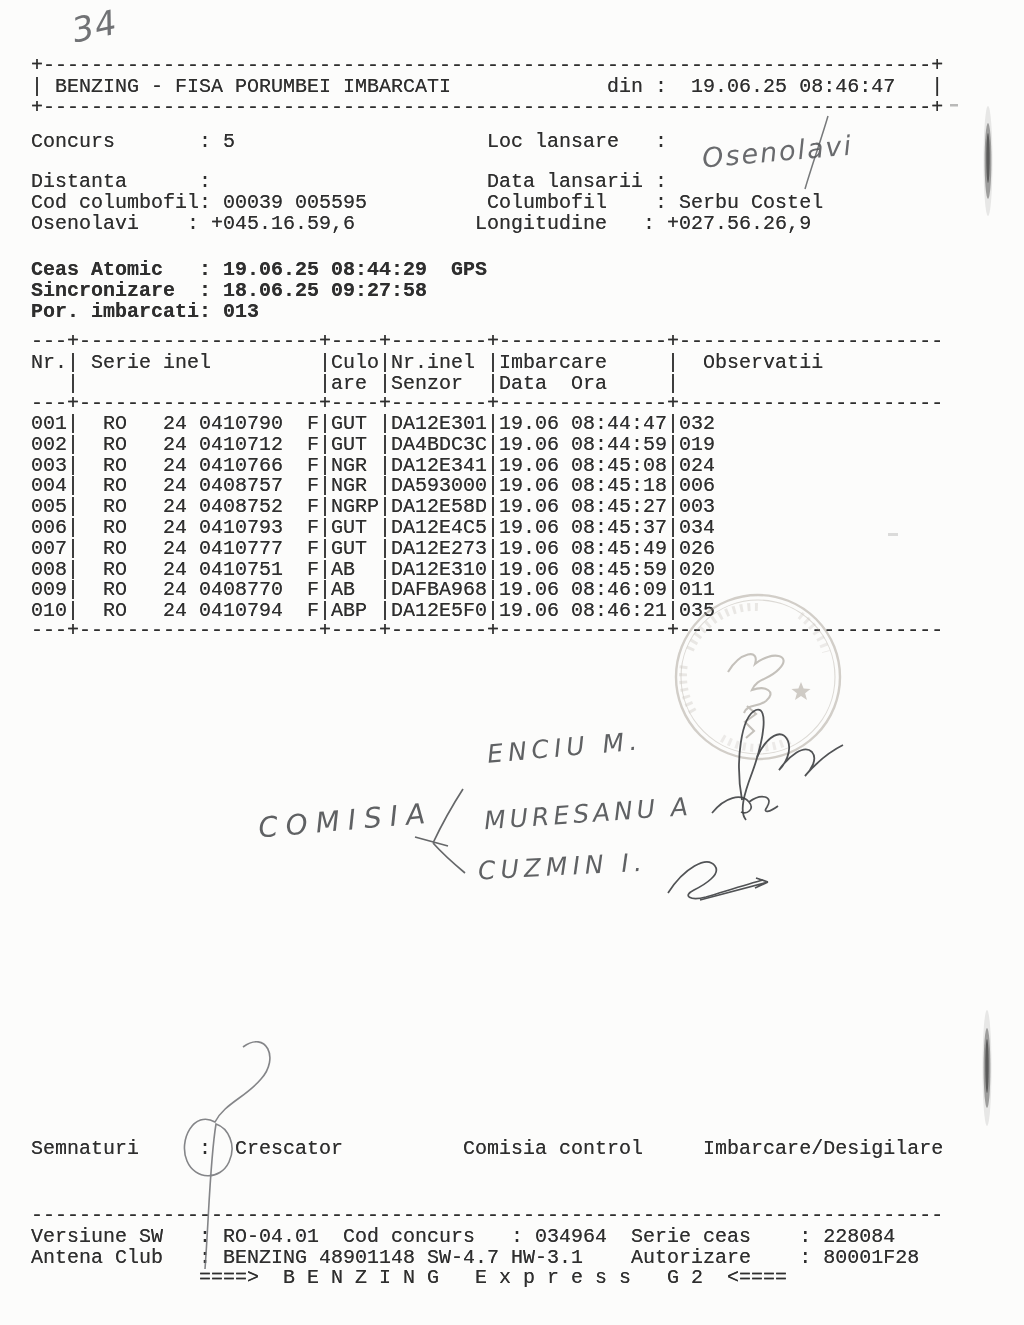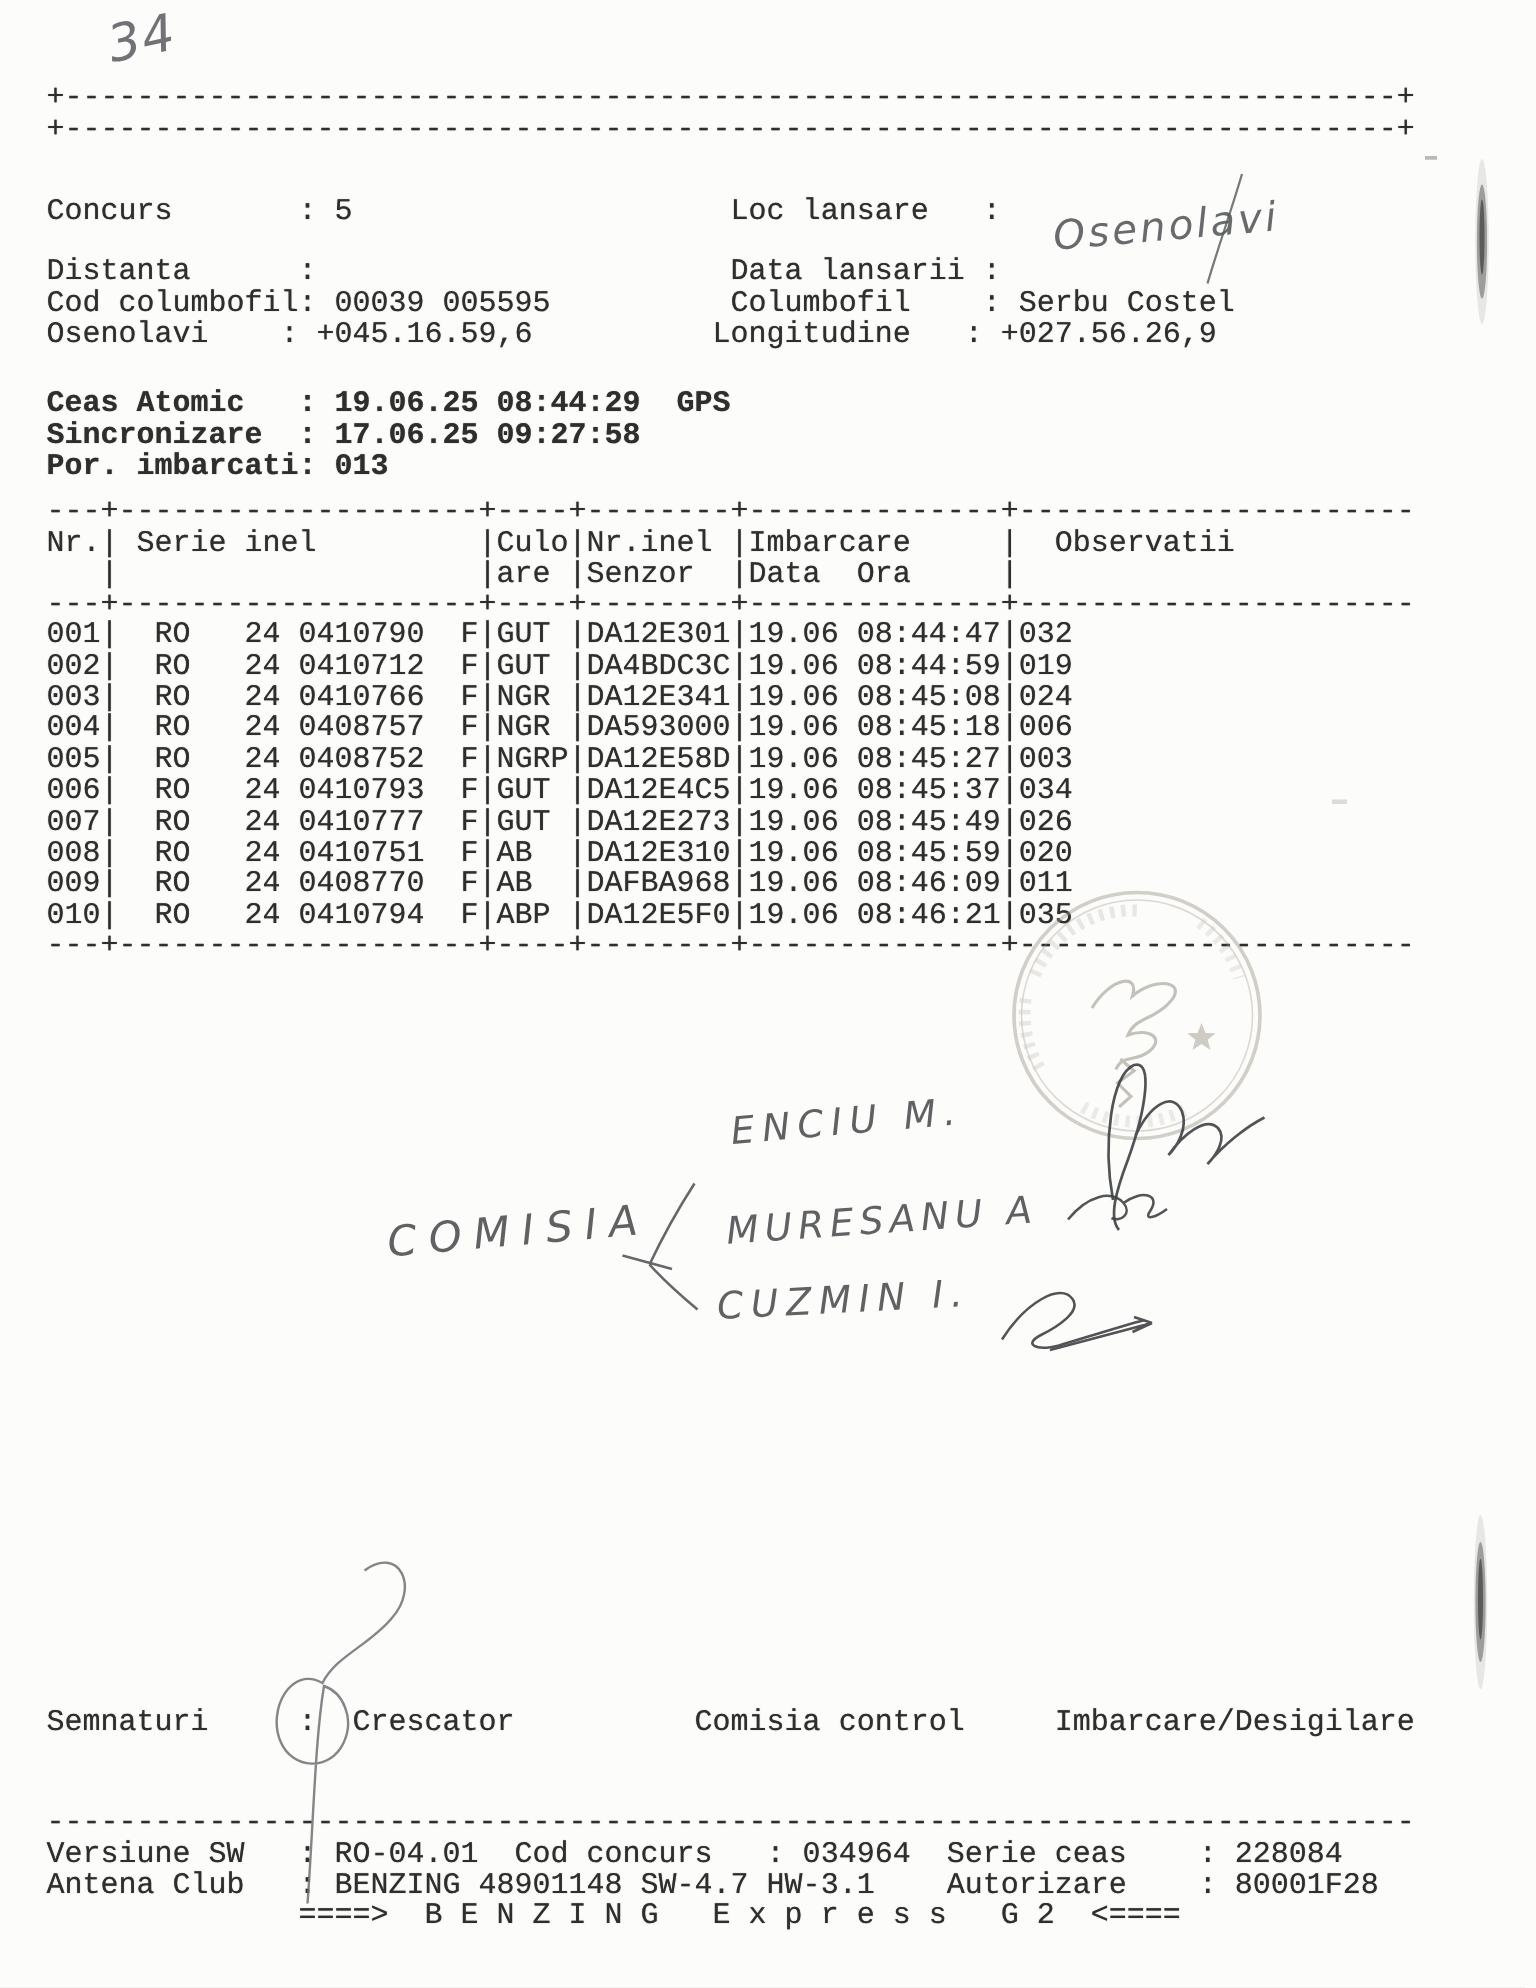"| BENZING - FISA PORUMBEI" div.mline { html: none -> <div>| BENZING - FISA PORUMBEI IMBARCATI din : 19.06.25 08:46:47 |</div> }
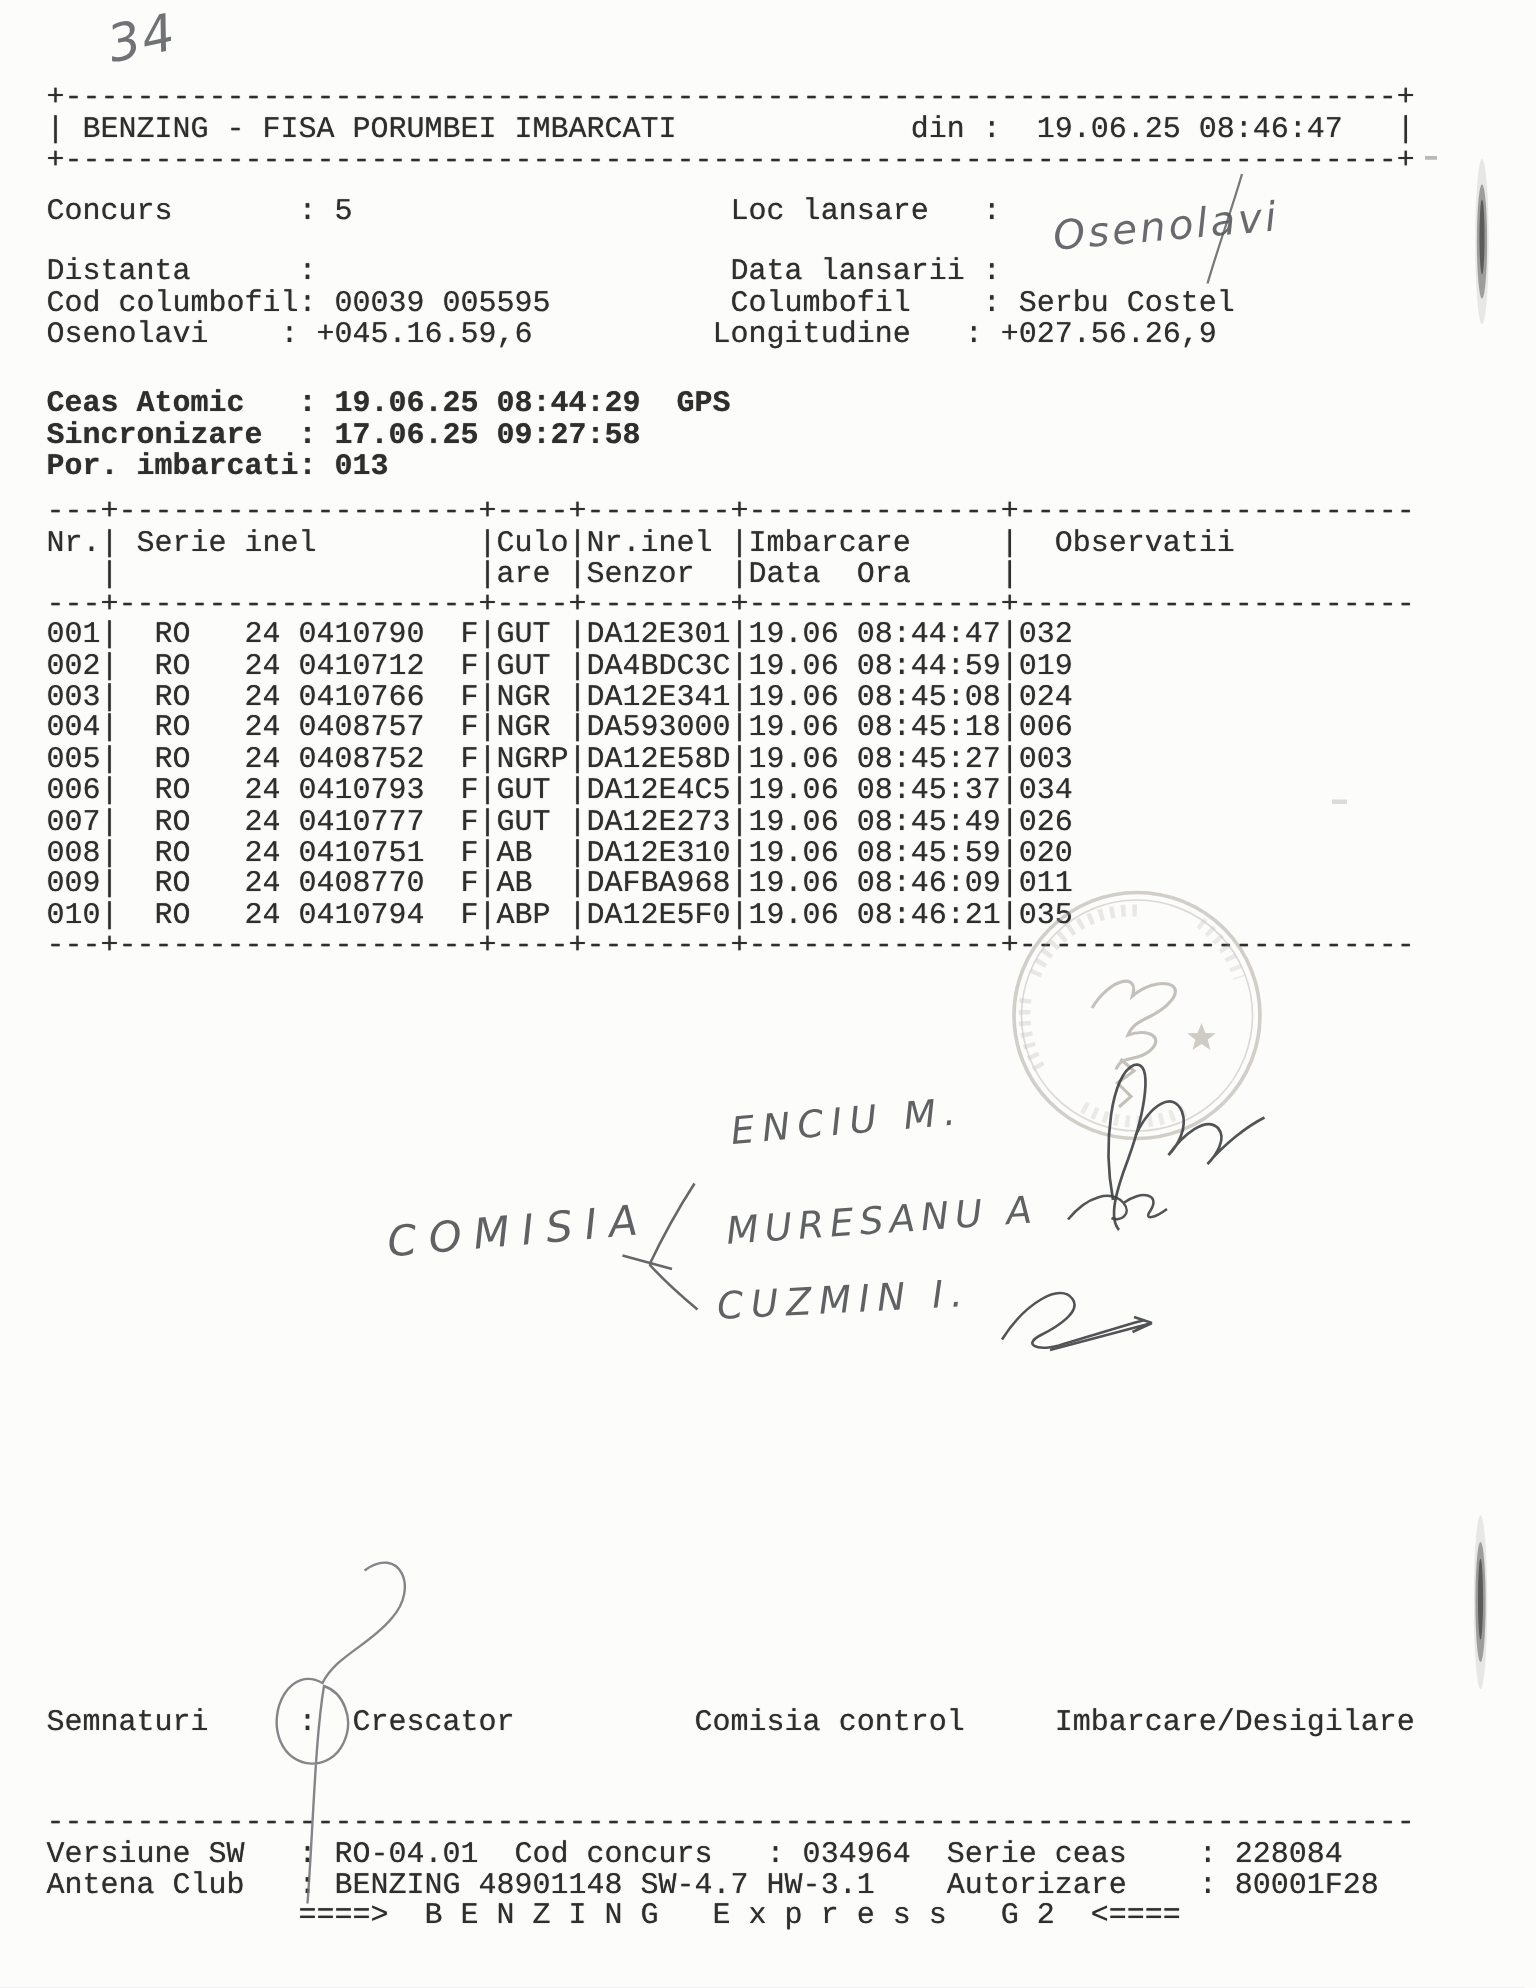"Sincronizare : 17.06.25 09:27:58" div.mline { text: 17.06.25 -> 18.06.25 }
